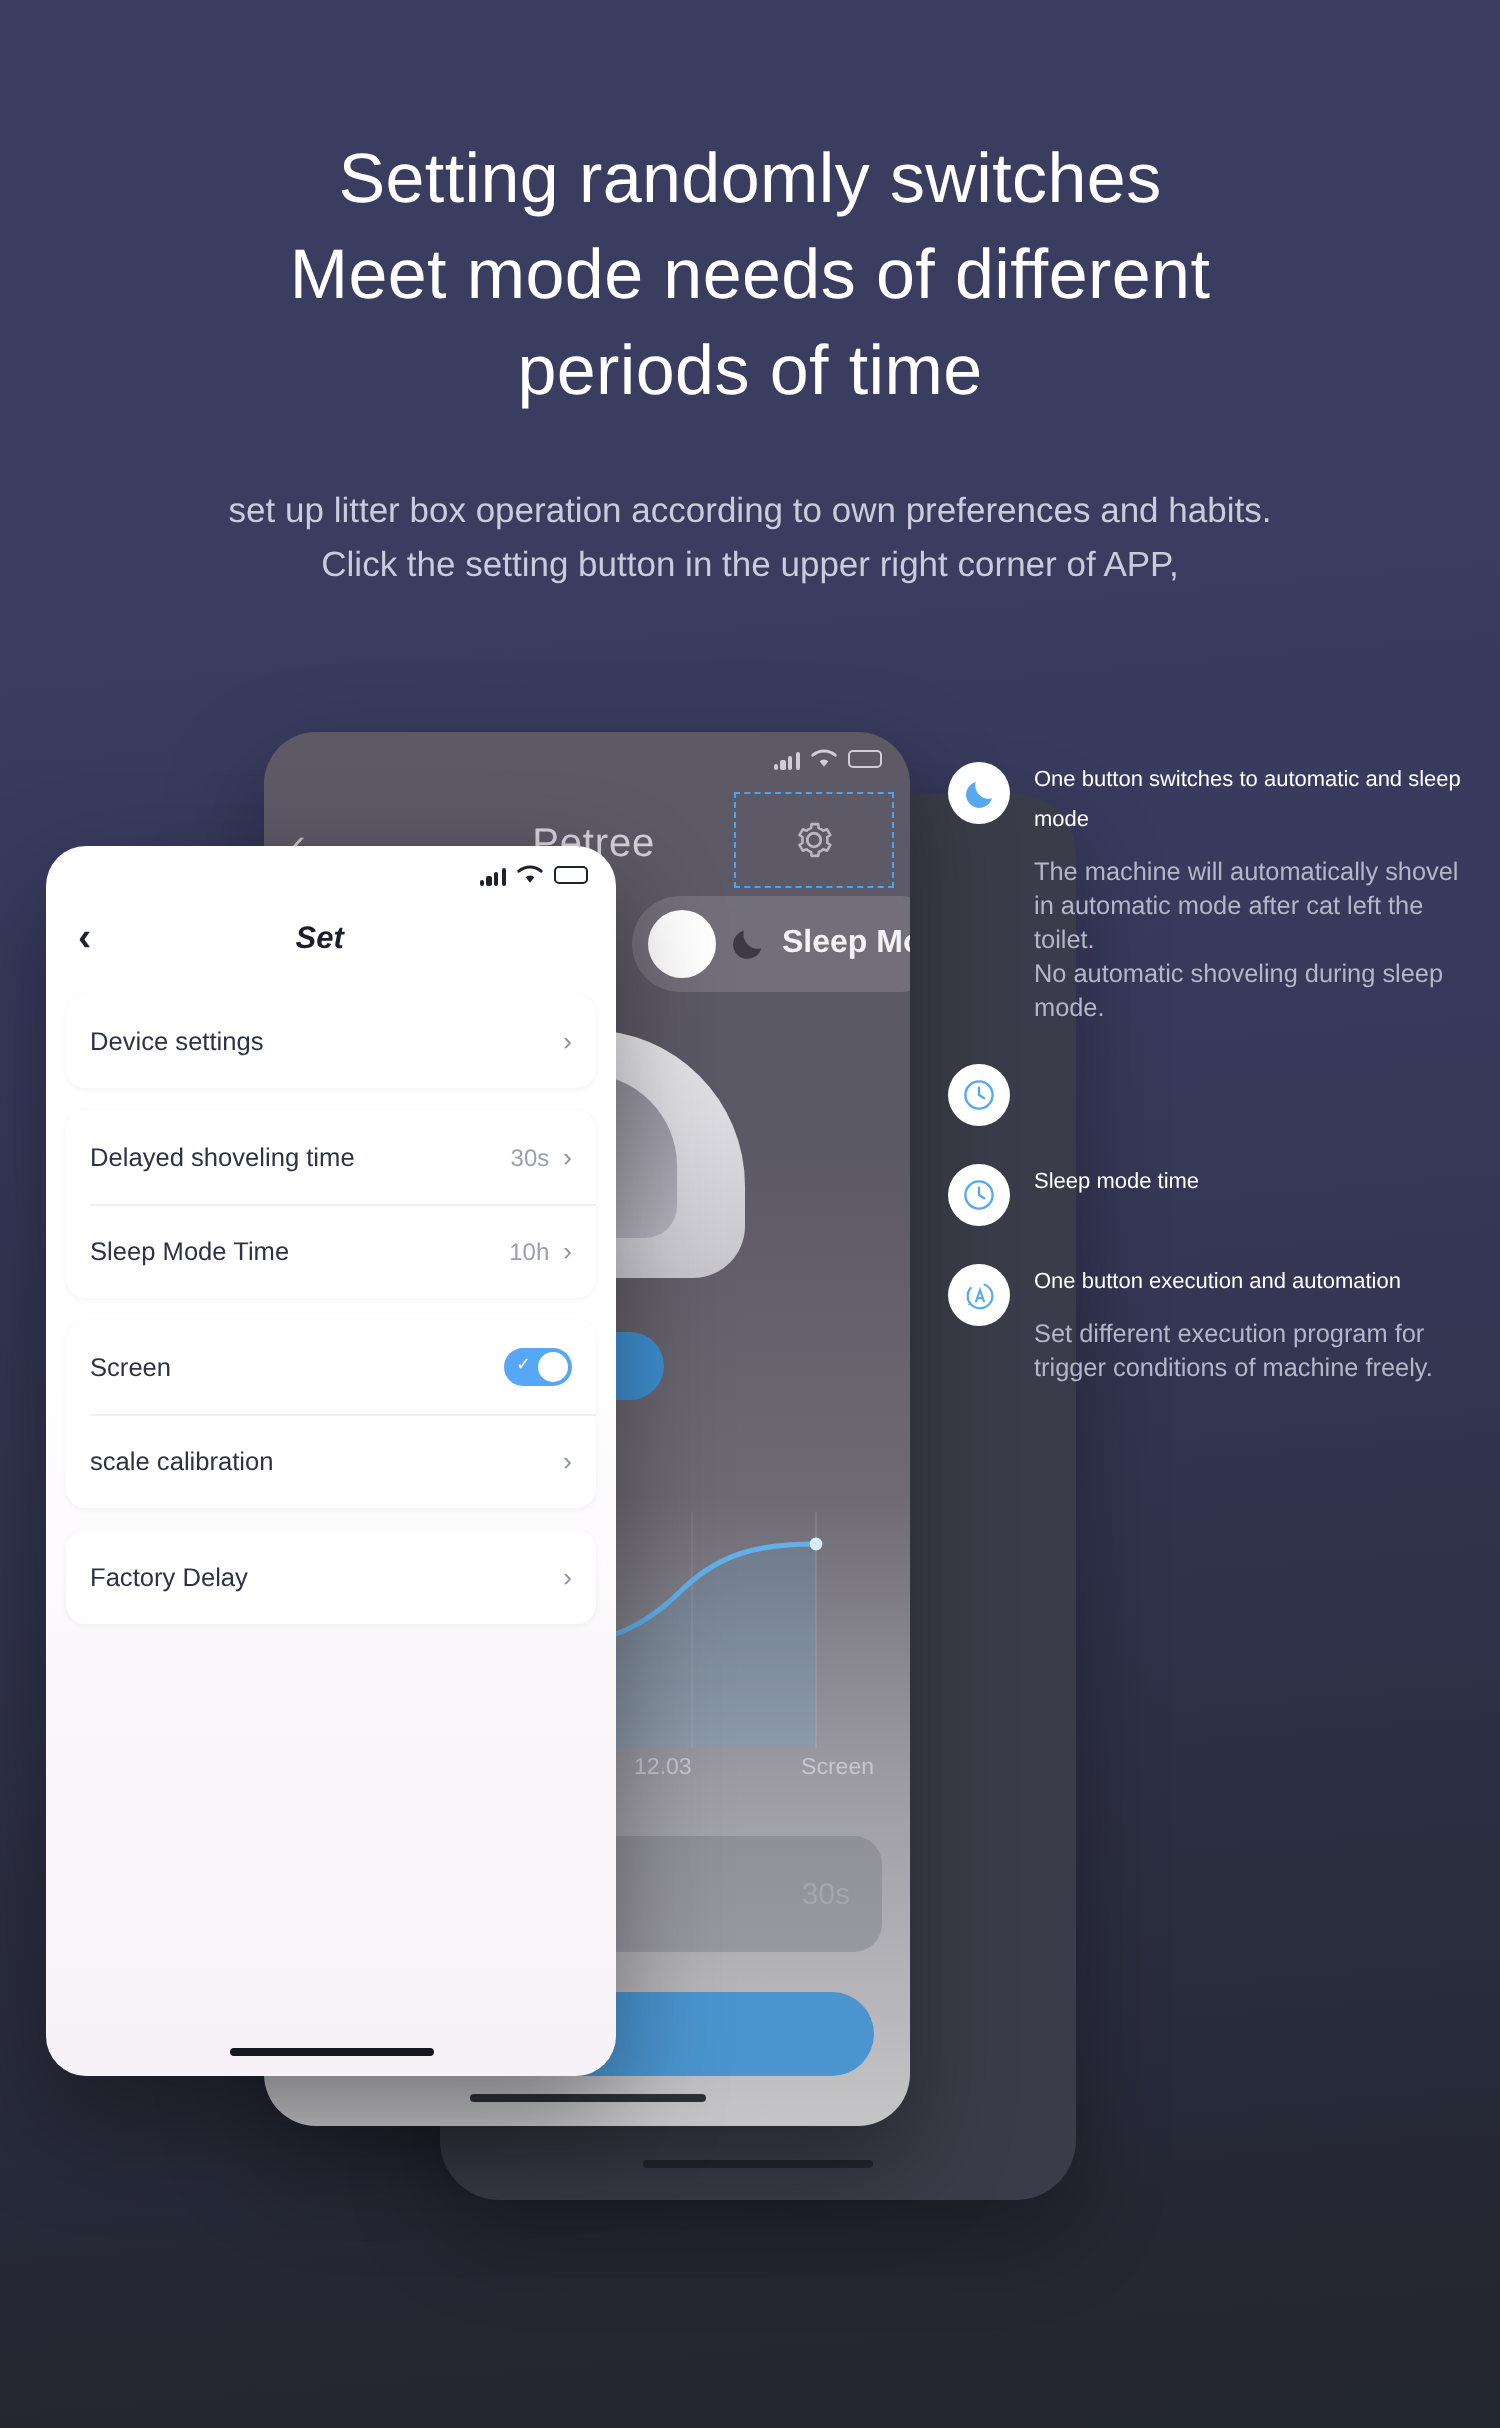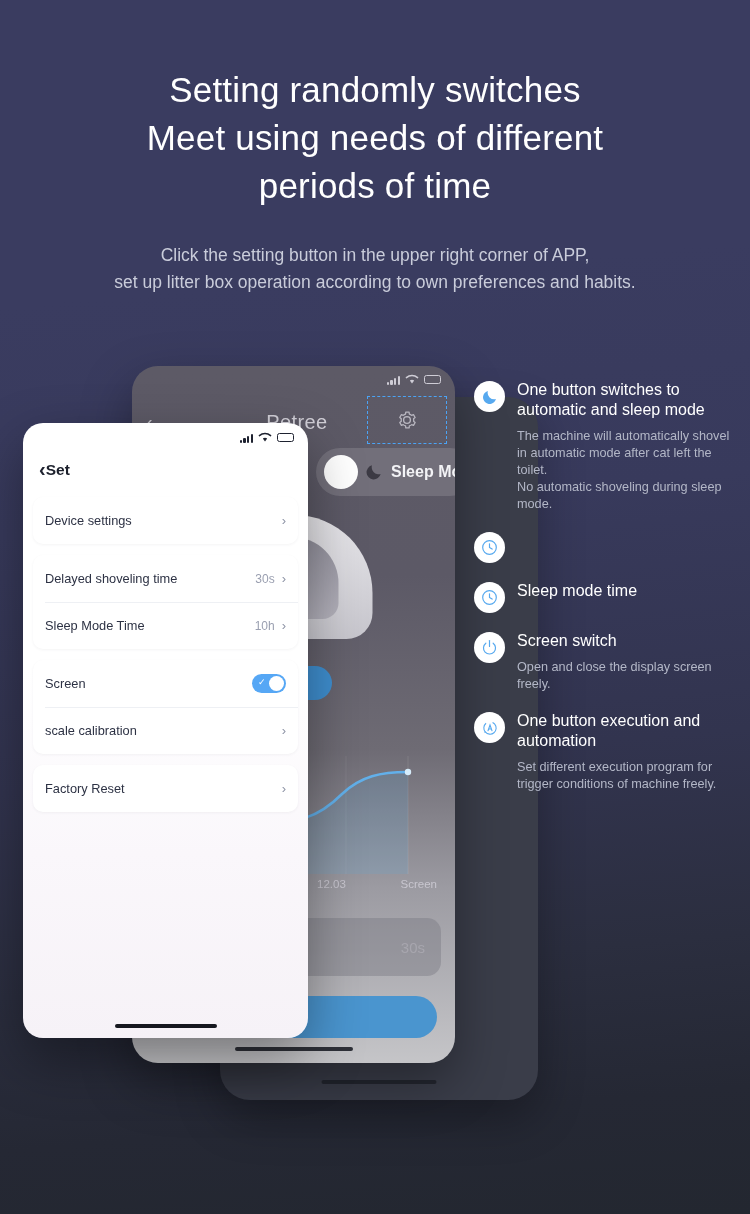"Meet using needs of different" div { text: using -> mode }
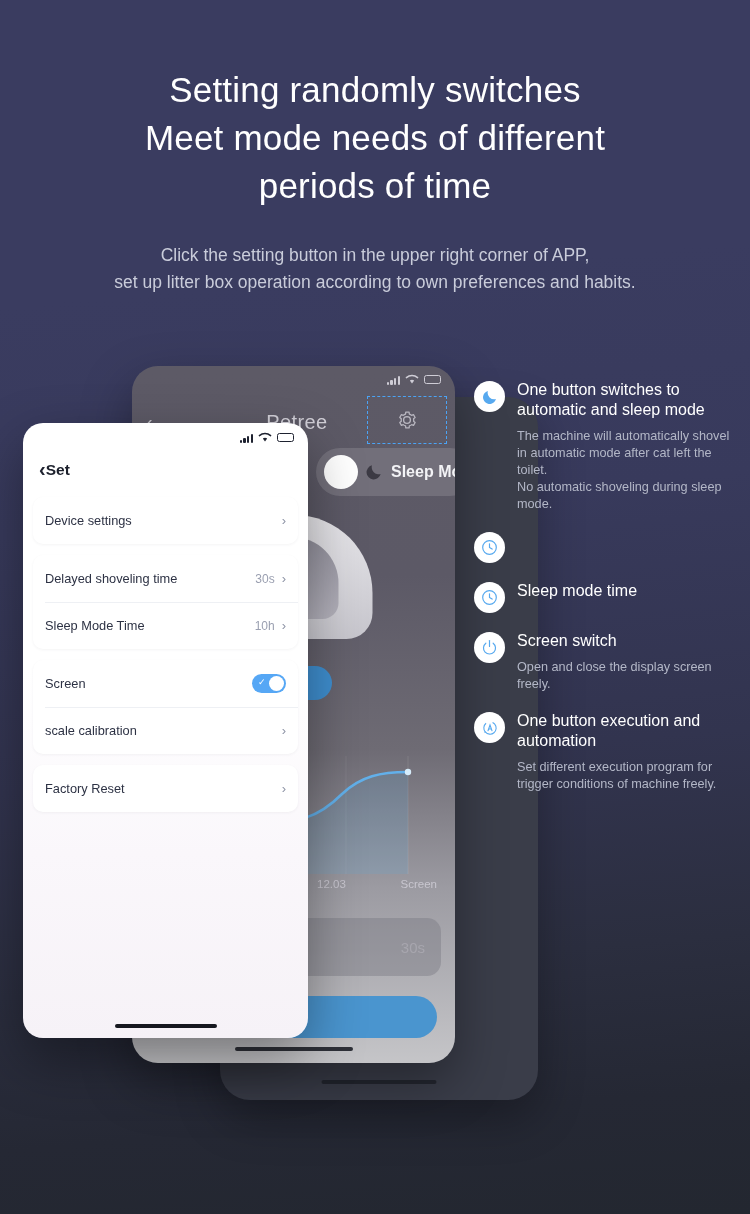"Click the setting button in" div { order: before "set up litter box operation" -> after "set up litter box operation" }
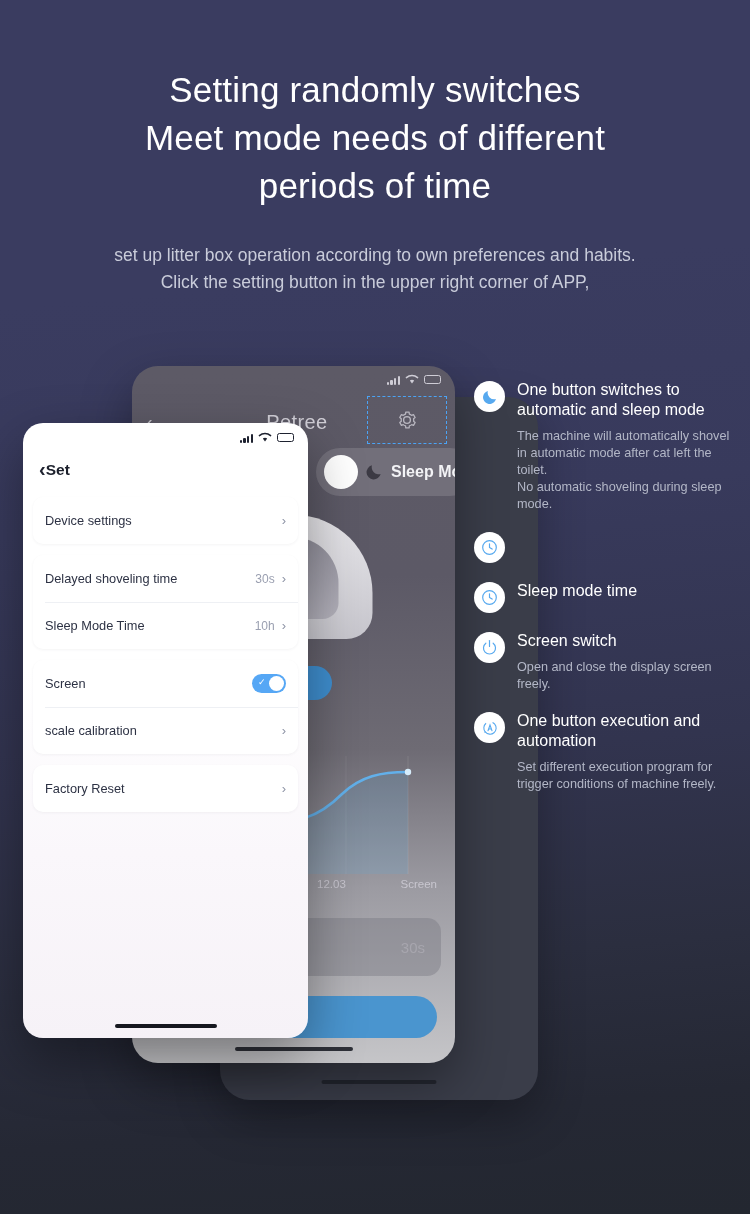"One button switches to automatic" .feat-title { font-size: 16px -> 11px }
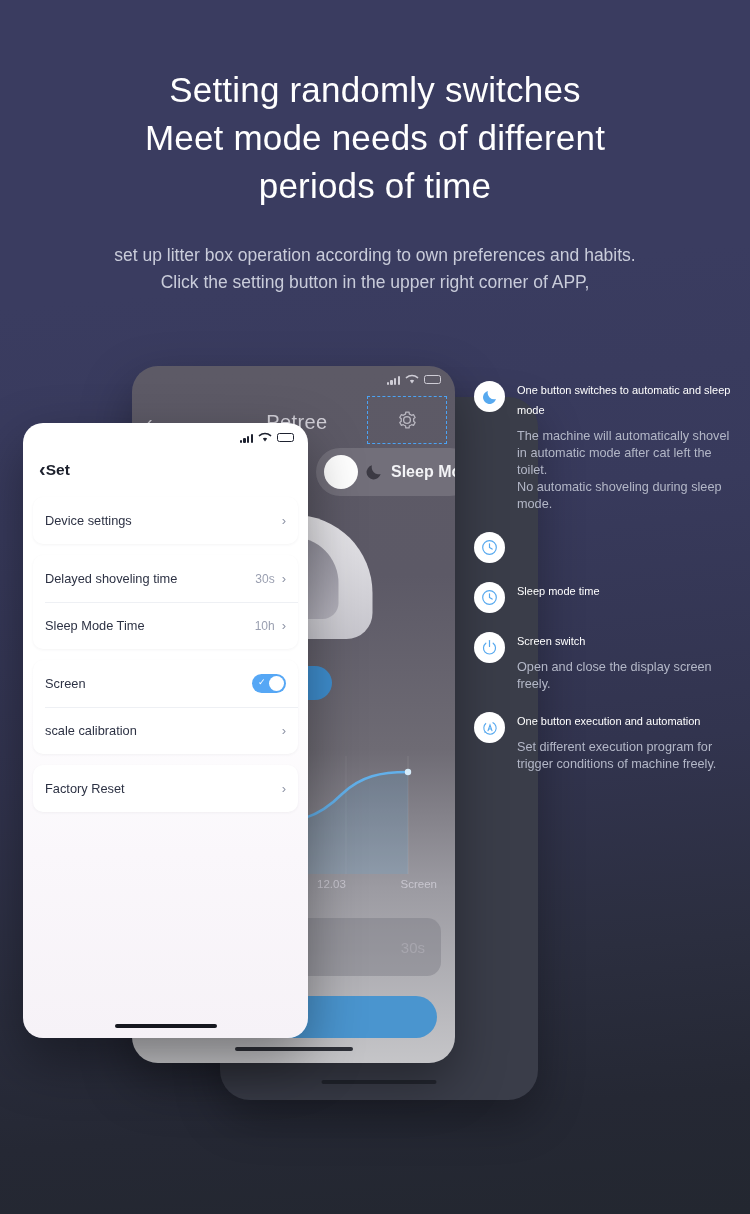"Set" .st-title { font-style: none -> italic; text-align: left -> center }
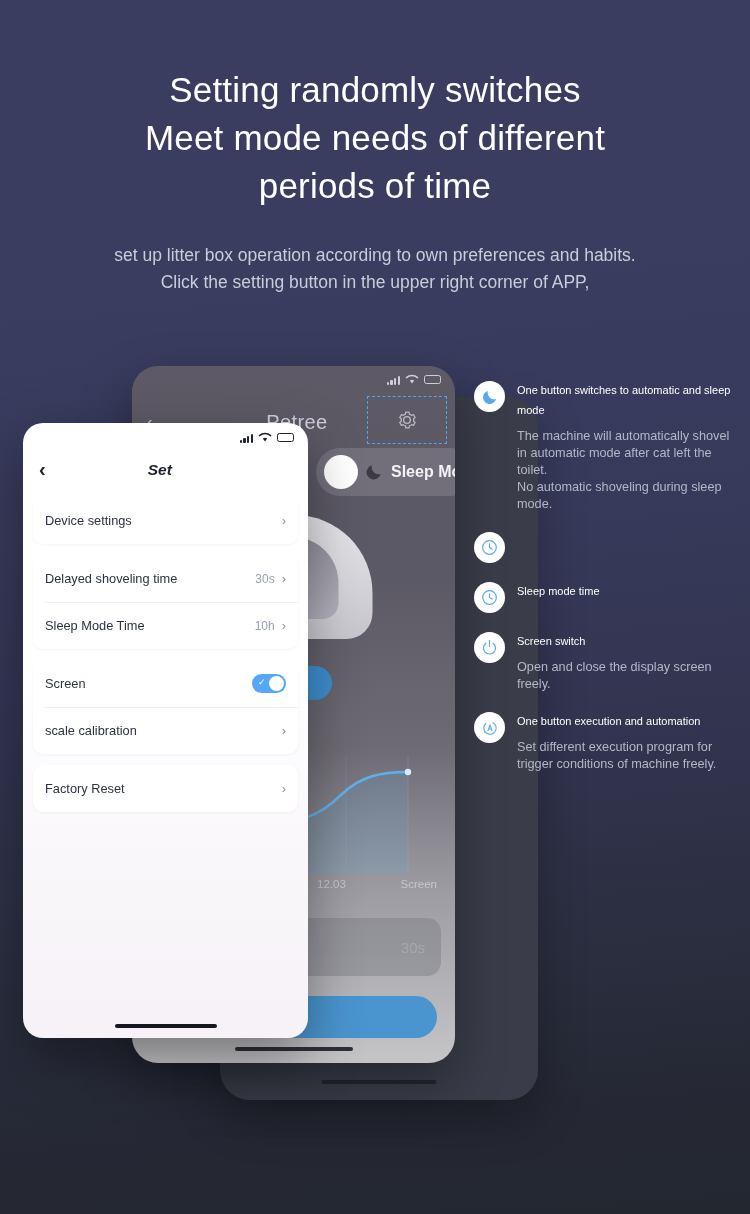"Screen switch" div.feat { html: <div> <span> <svg> <path></path> <path></path> </svg> </span> <span> <span>Screen switch</span> <span>Open and close the display screen freely.</span> </span> </div> -> none }
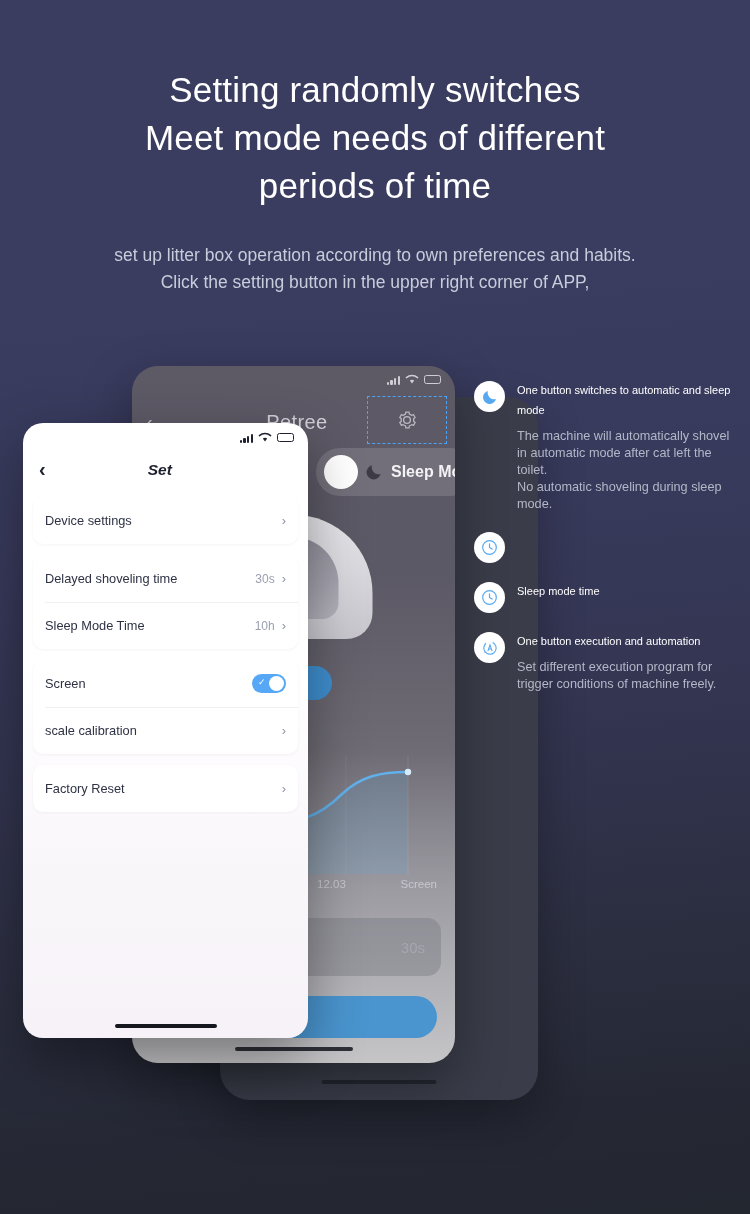"Factory Reset" span.st-label { text: Reset -> Delay }
